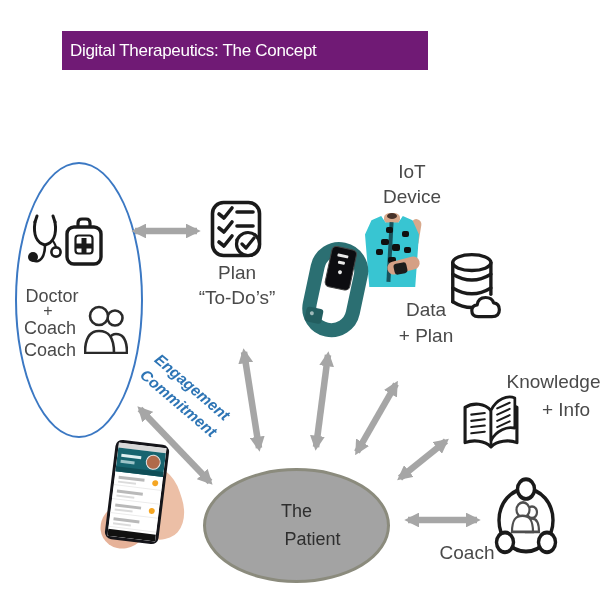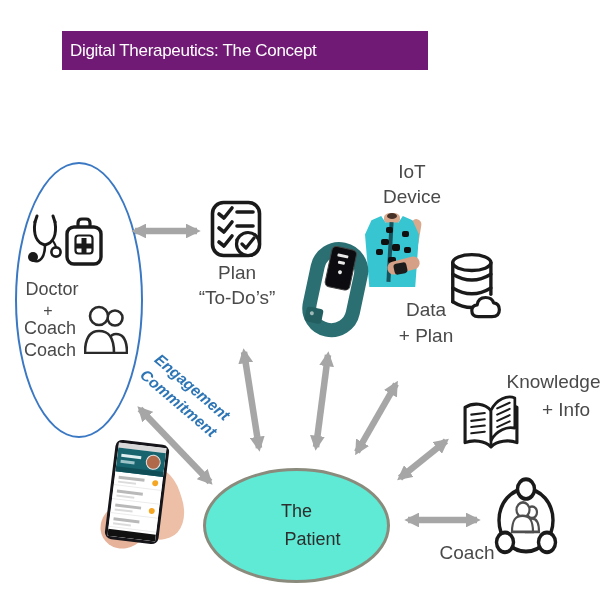"Doctor" div.lbl { top: 279px -> 286px }
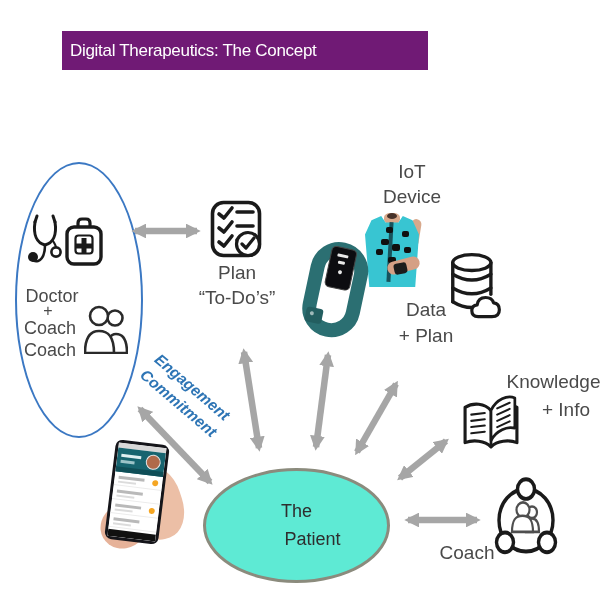"The" .patient-ellipse { background: #5eead4 -> #a3a3a3 }
